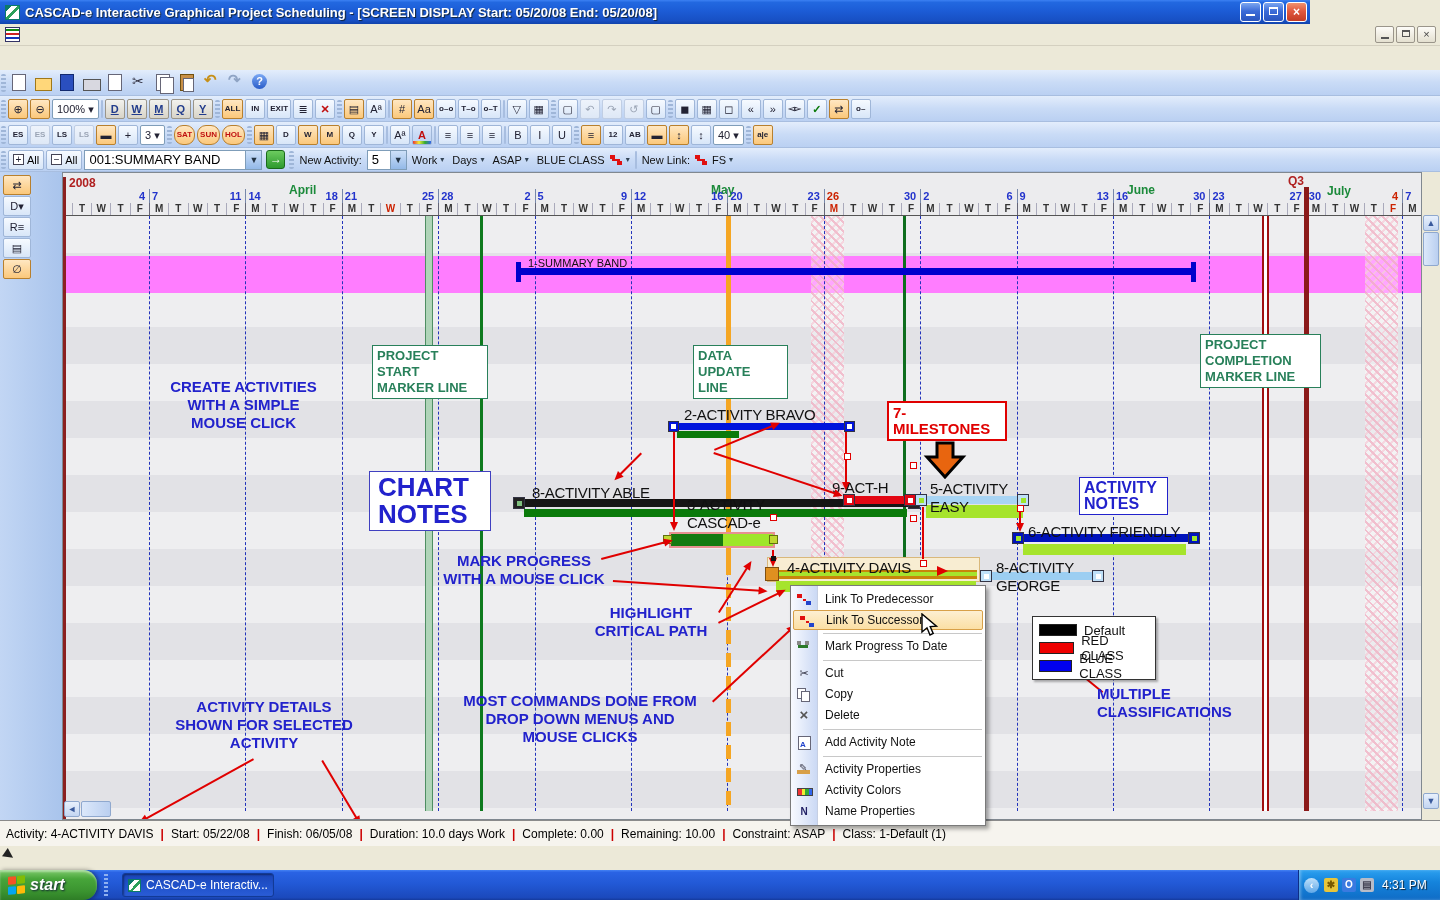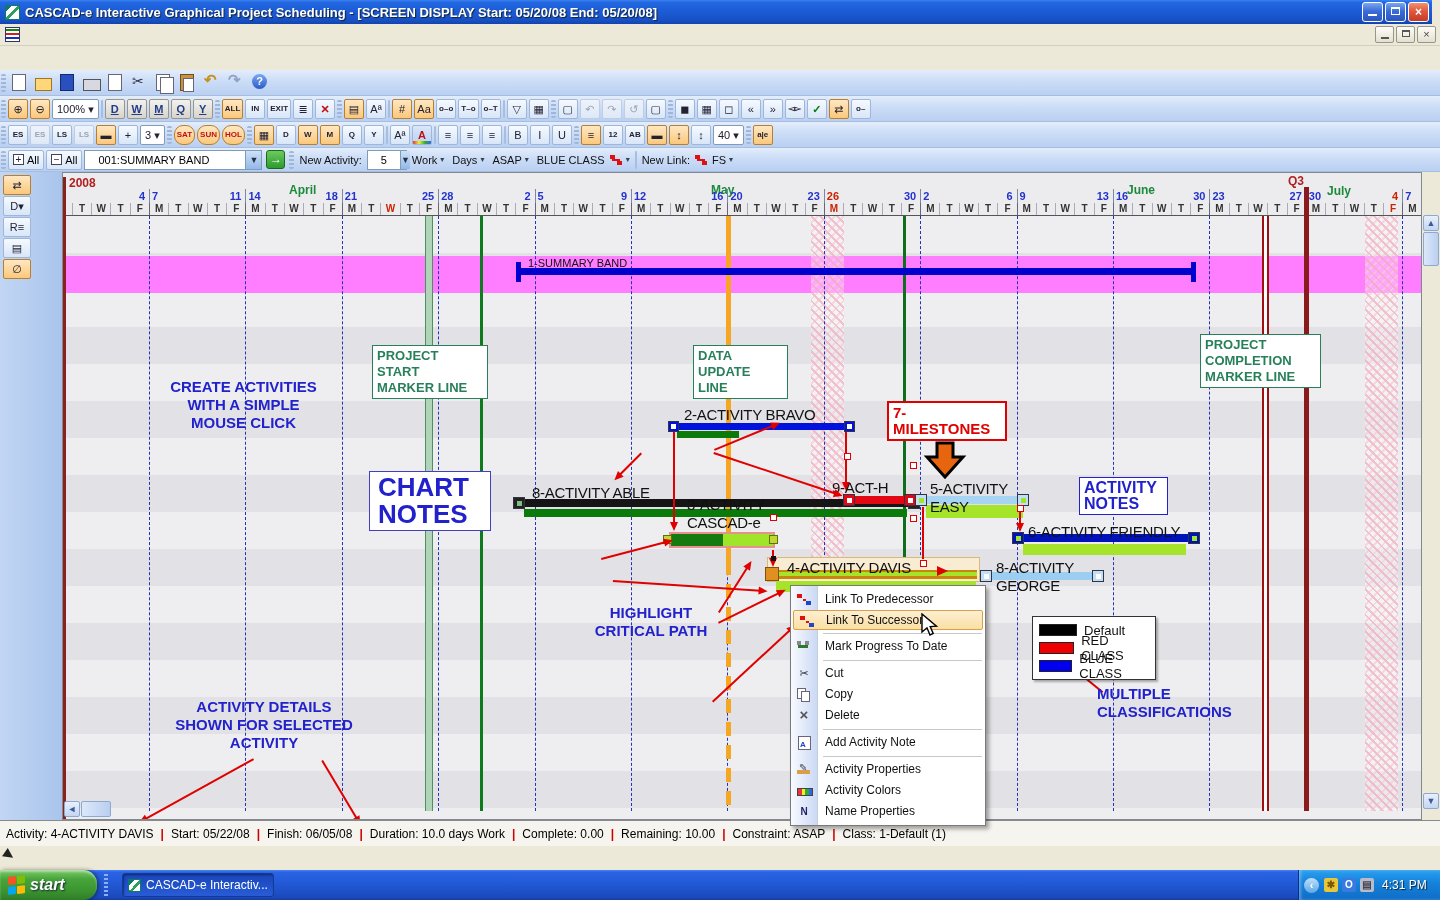"CASCAD-e Interactive Graphical Project" #titlebar { width: 1432px -> 1310px }
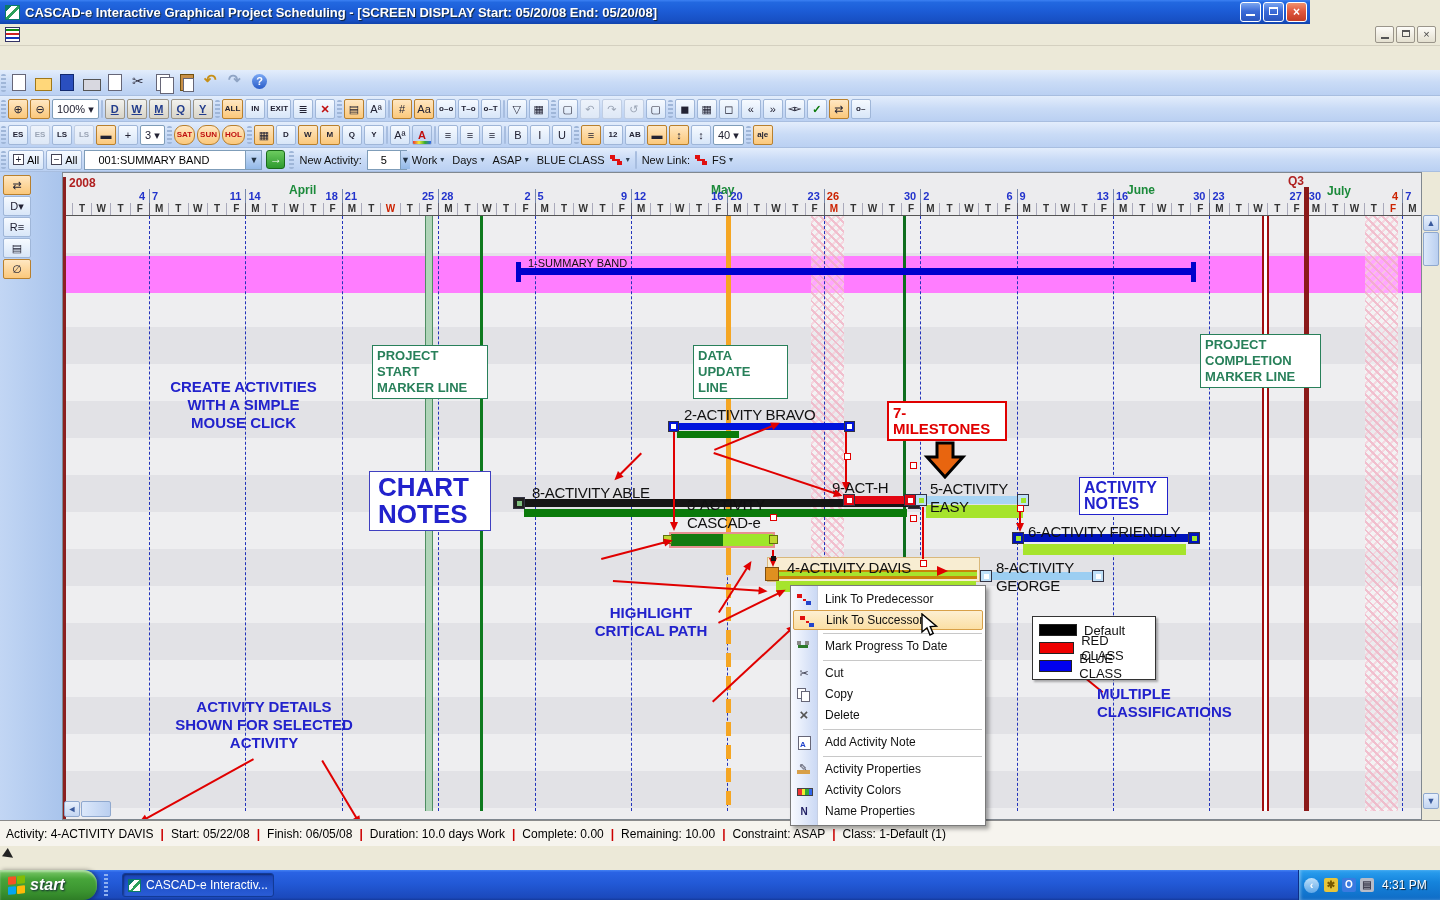"001:SUMMARY BAND" .combobox .val { font-size: 11px -> 13px; padding: 0 13px -> 0 4px }
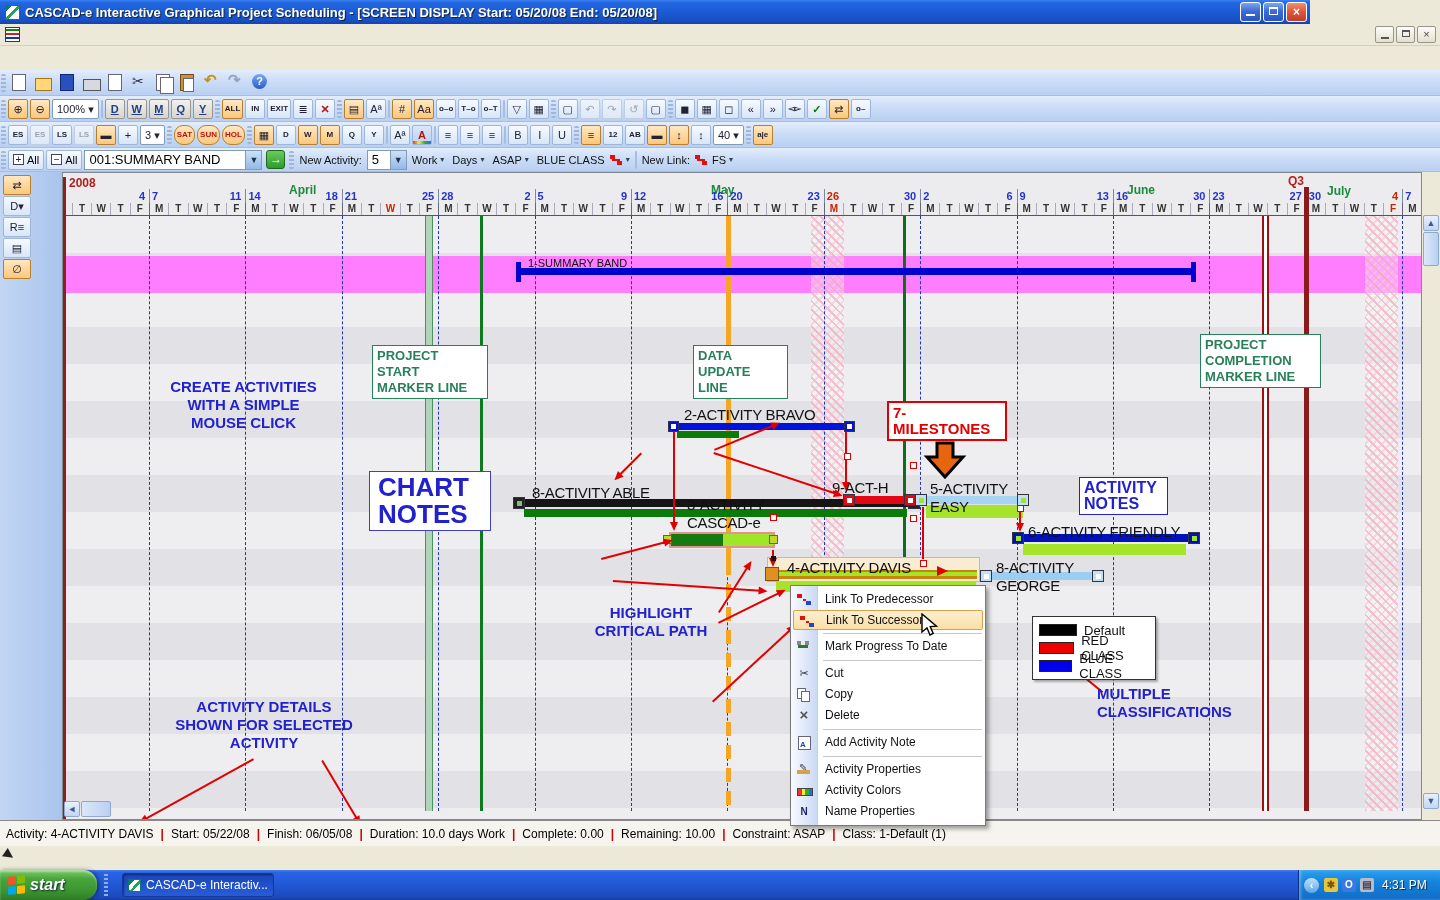"MARK PROGRESS" div.annoplain { html: none -> <div>MARK PROGRESS WITH A MOUSE CLICK</div> }
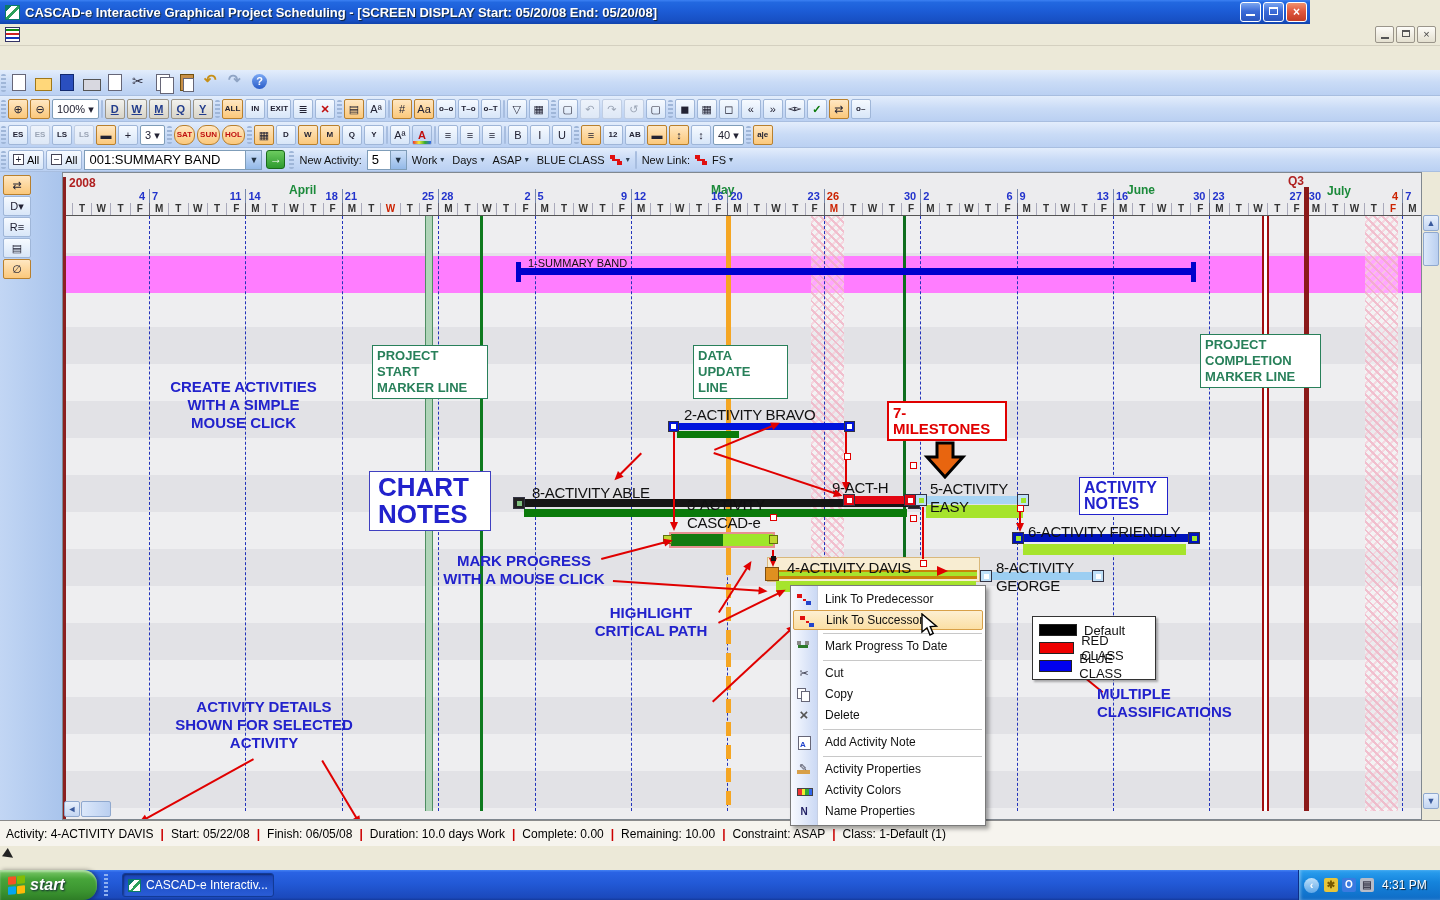"MOST COMMANDS DONE FROM" div.annoplain { html: none -> <div>MOST COMMANDS DONE FROM DROP DOWN MENUS AND MOUSE CLICKS</div> }
